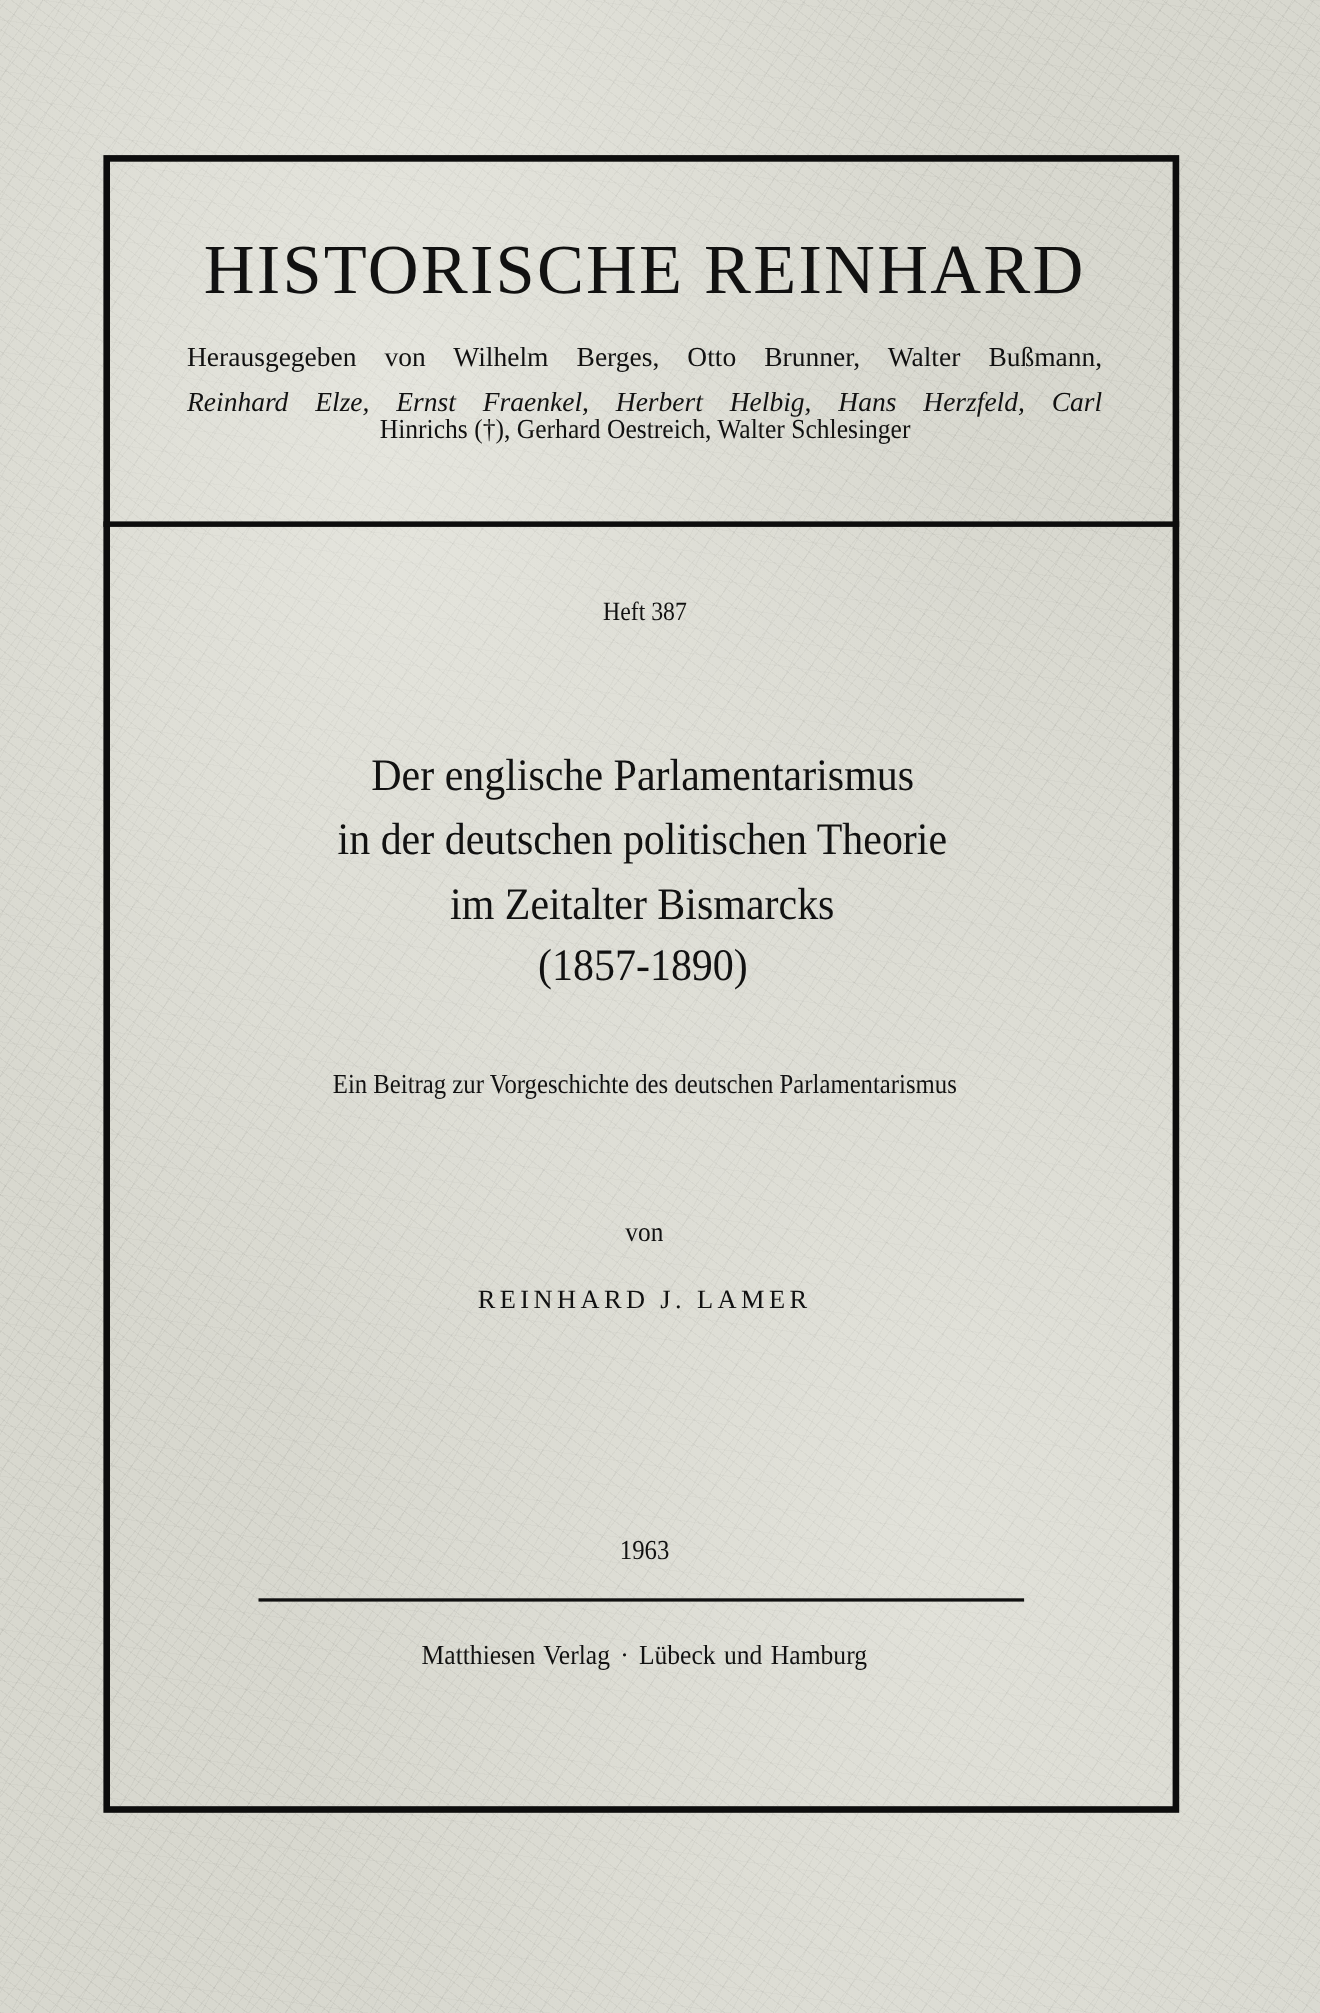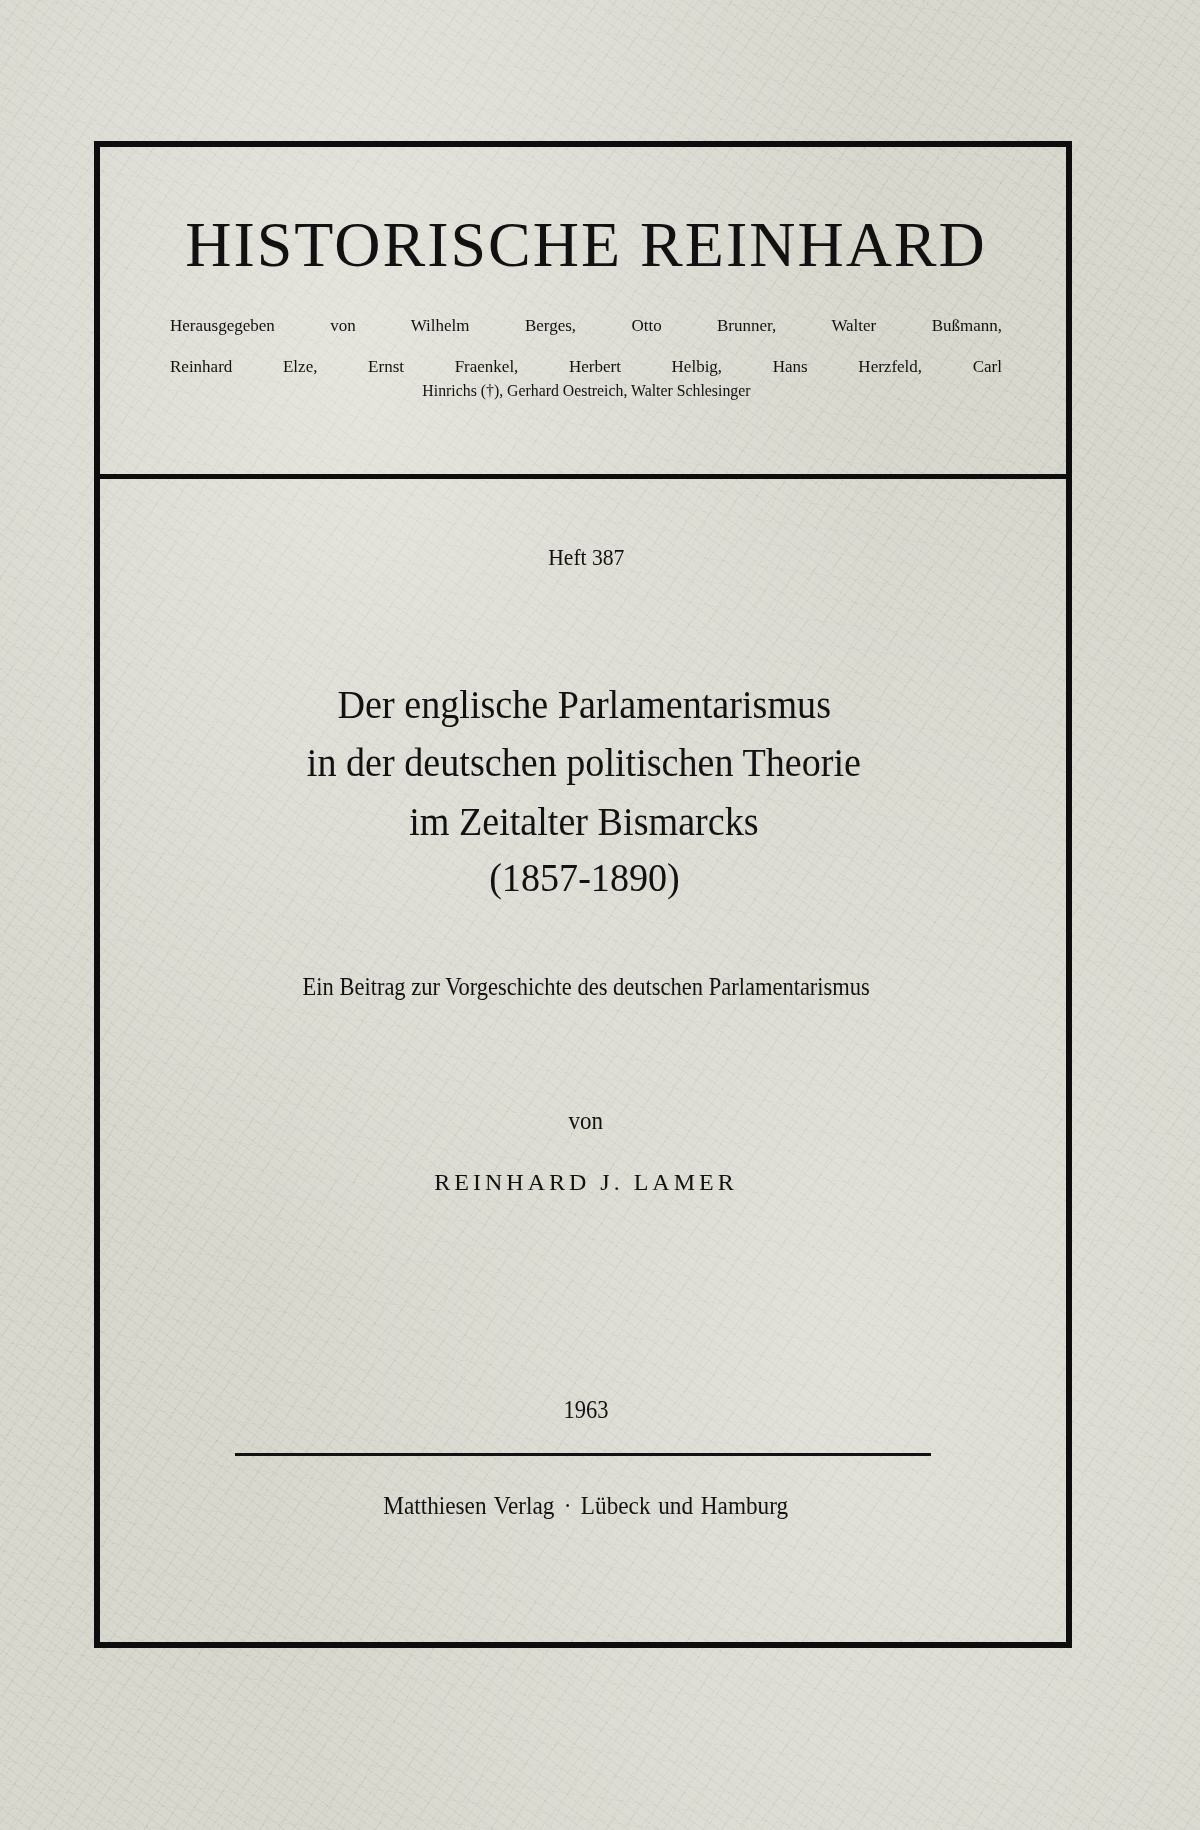"Herausgegeben von Wilhelm Berges, Otto" .editors { font-size: 17px -> 25px }
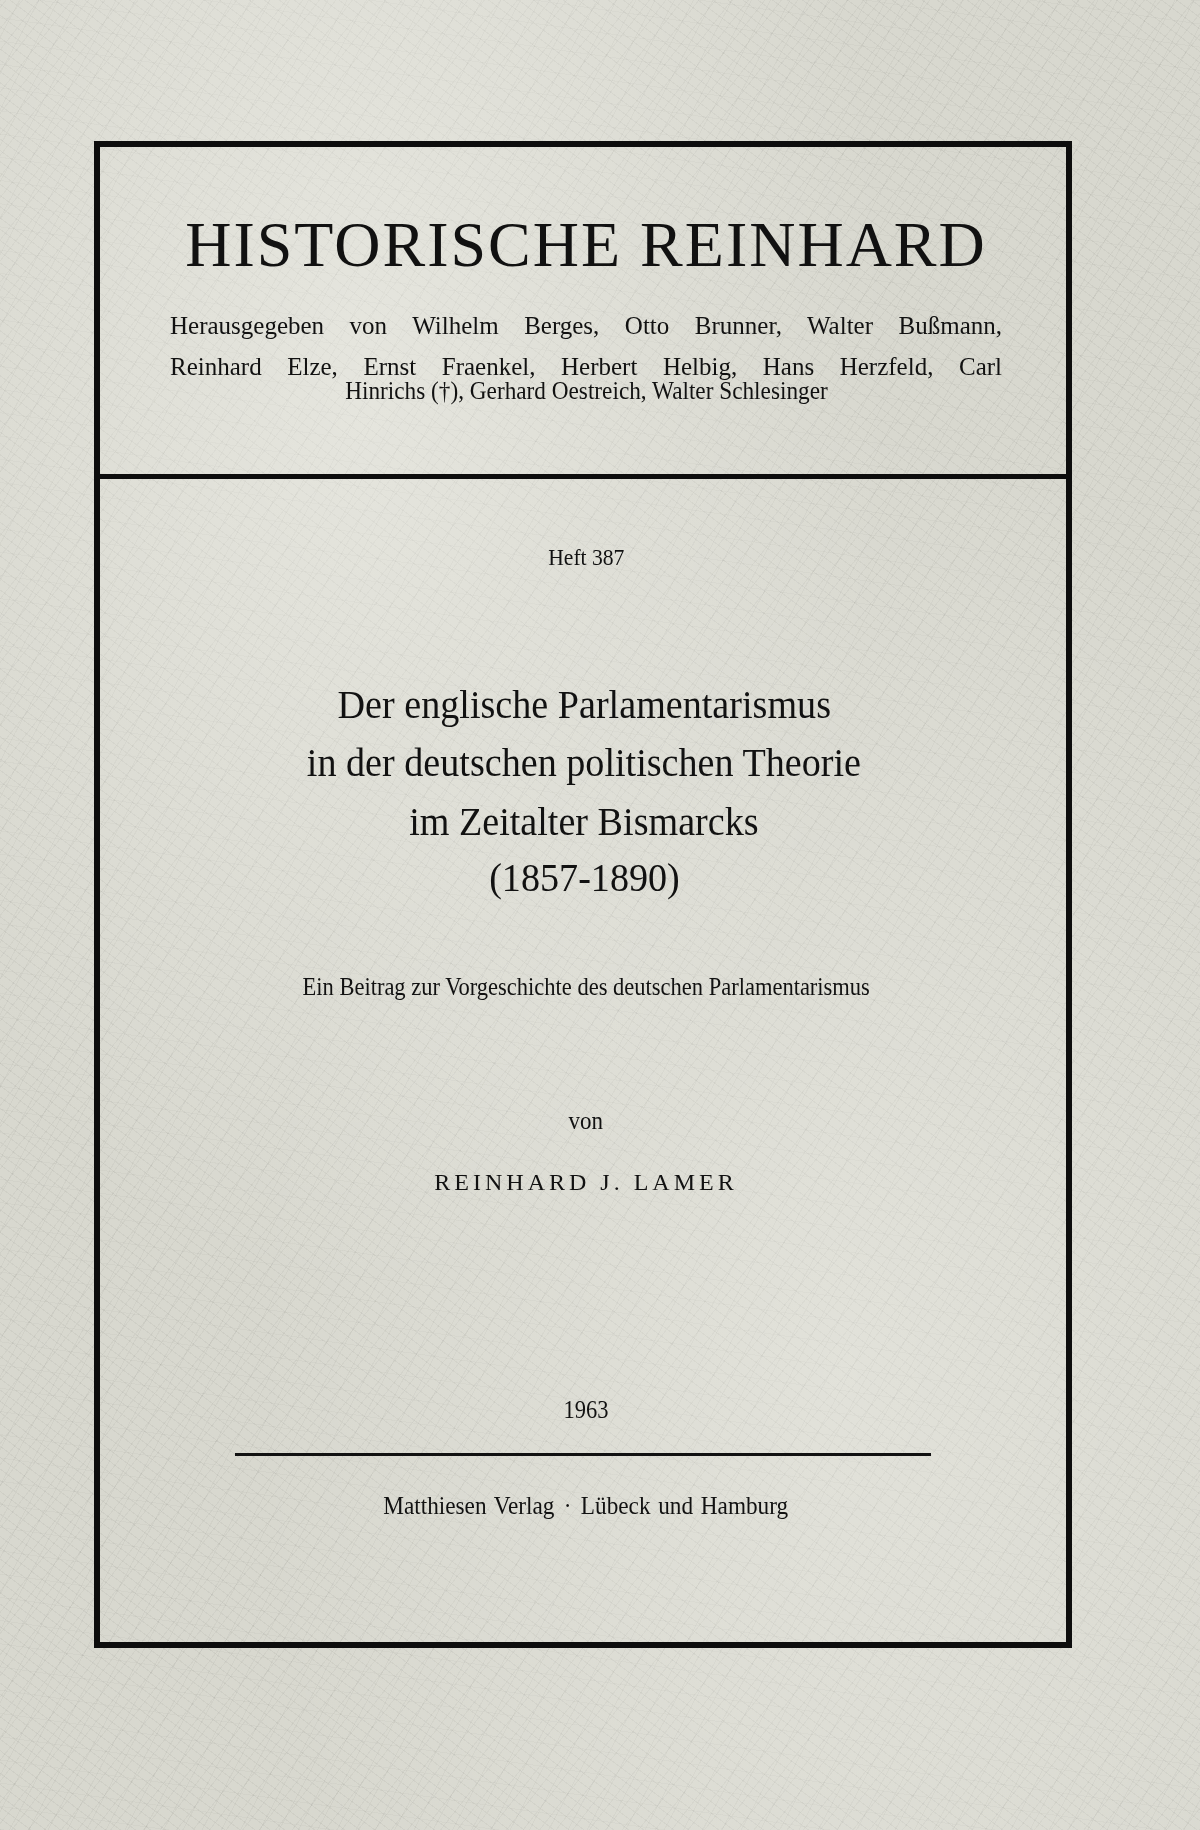"Reinhard Elze, Ernst Fraenkel, Herbert" .editors.e2 { font-style: none -> italic }
